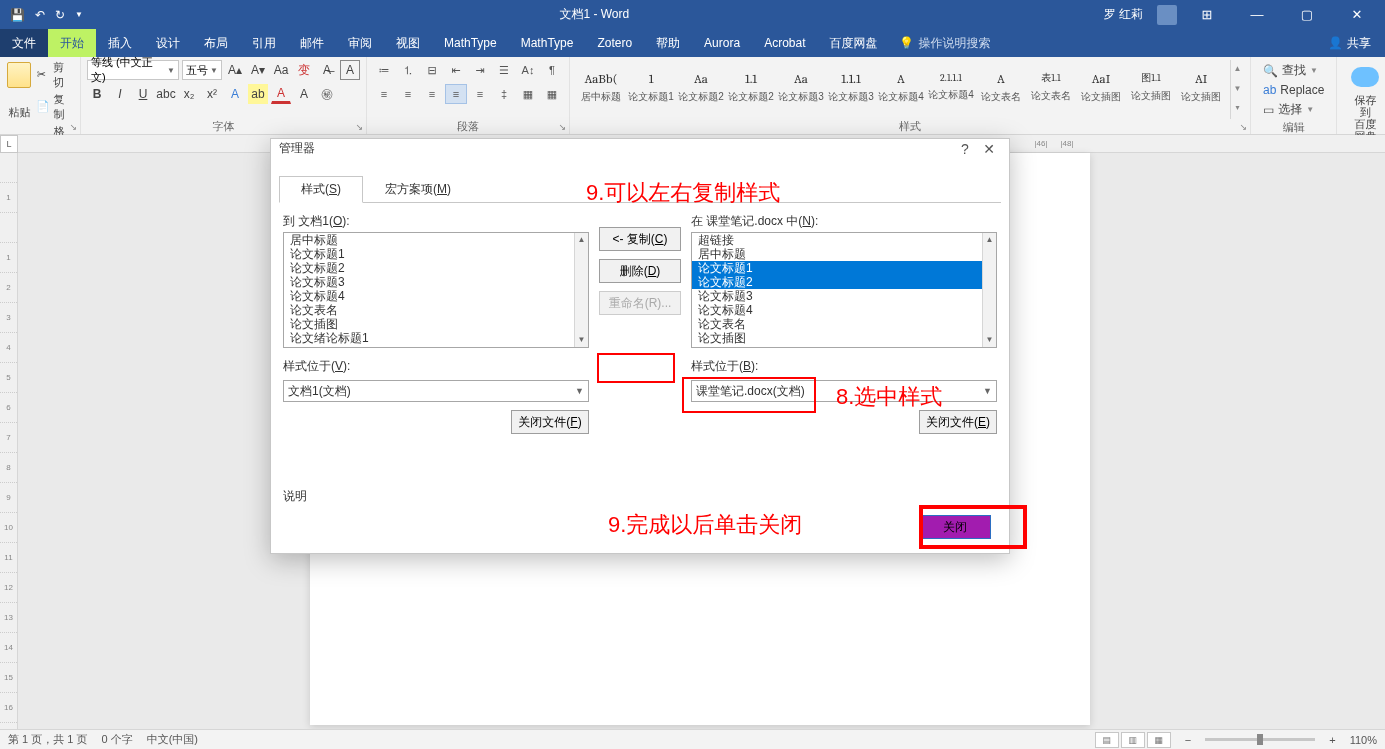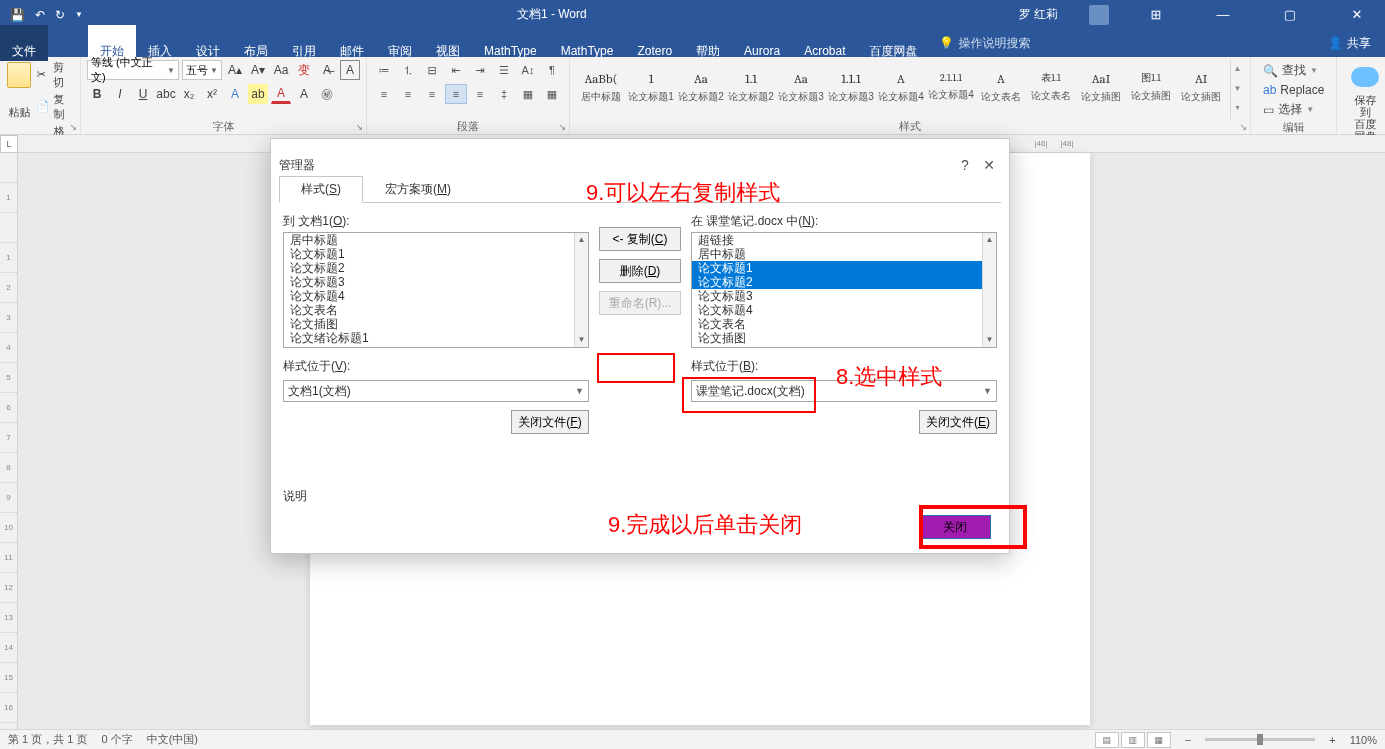"罗 红莉" .titlebar .right-controls { gap: 27px -> 10px }
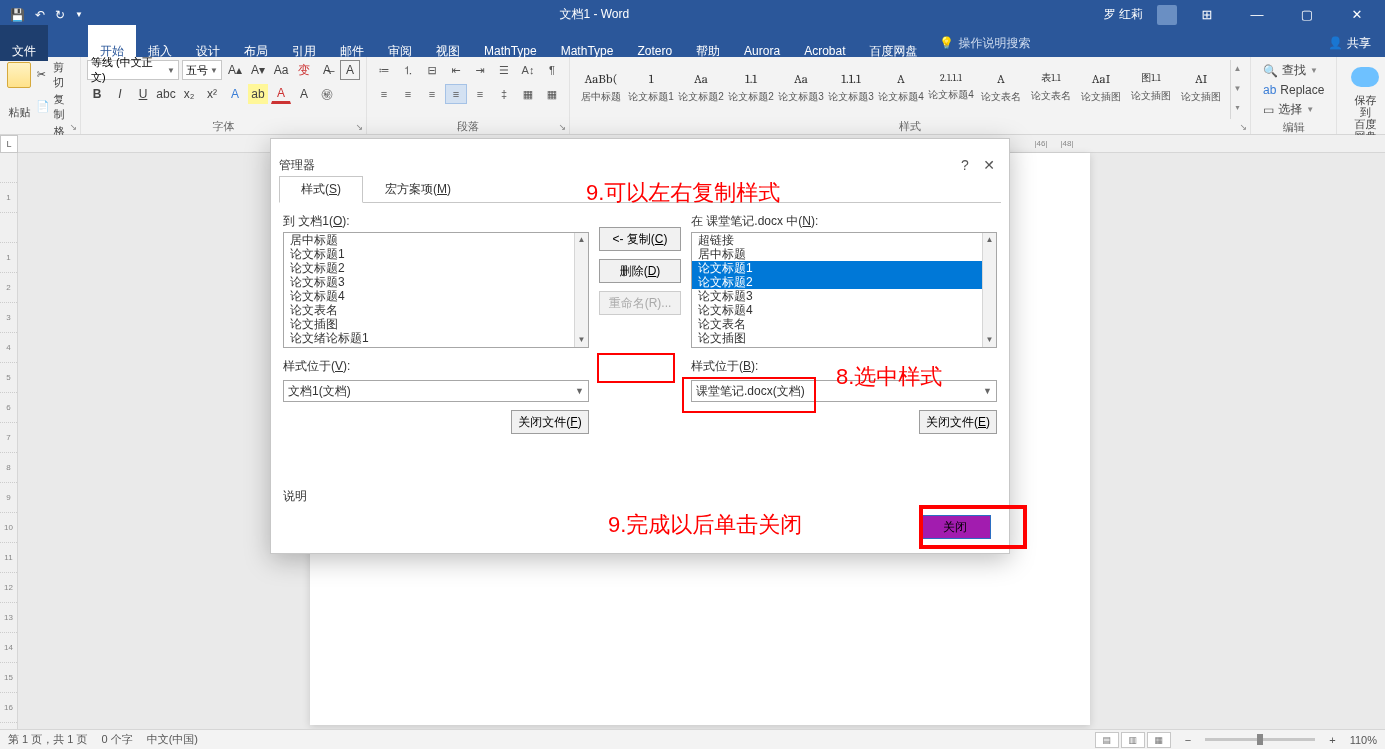"文件" .menubar .tab { height: 36px -> 28px; padding: 12px 12px -> 0 12px }
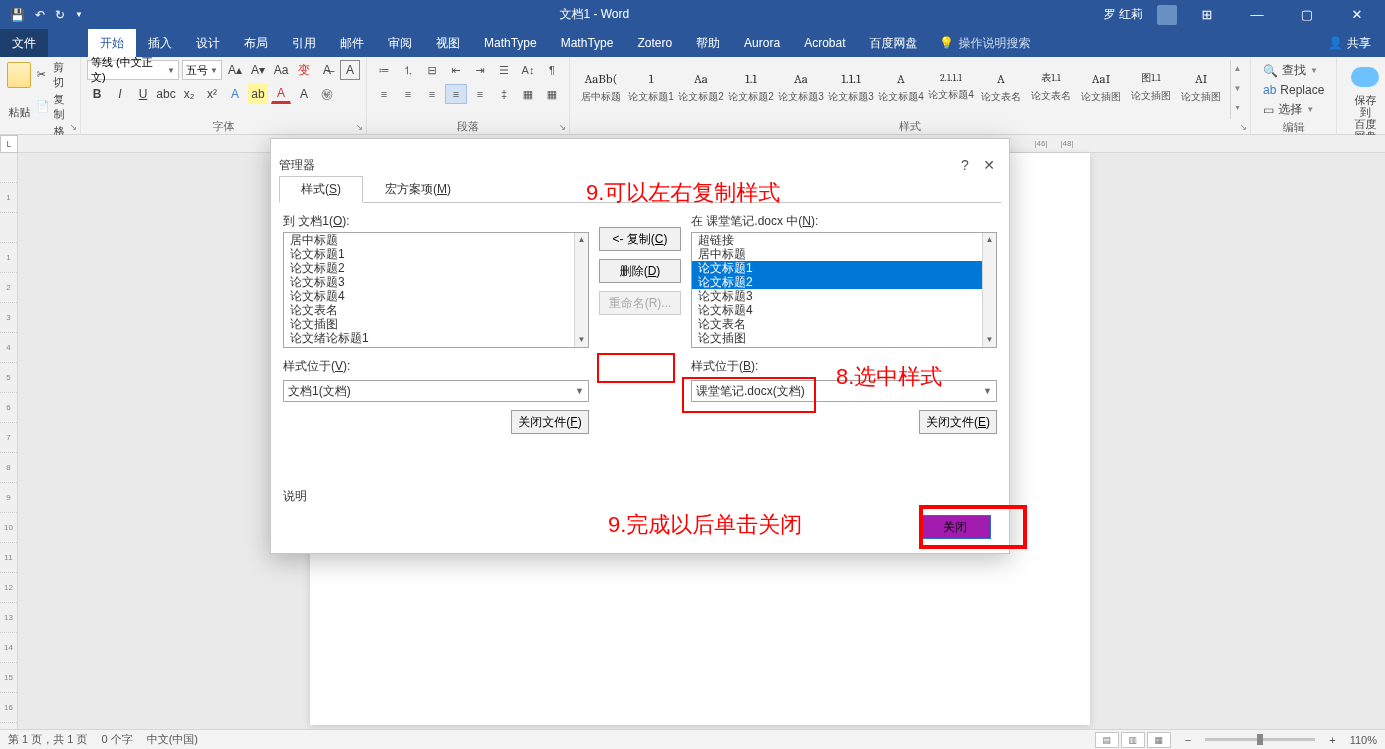"开始" .menubar .tab.active { background: #ffffff -> #bef264; margin-left: 40px -> none }
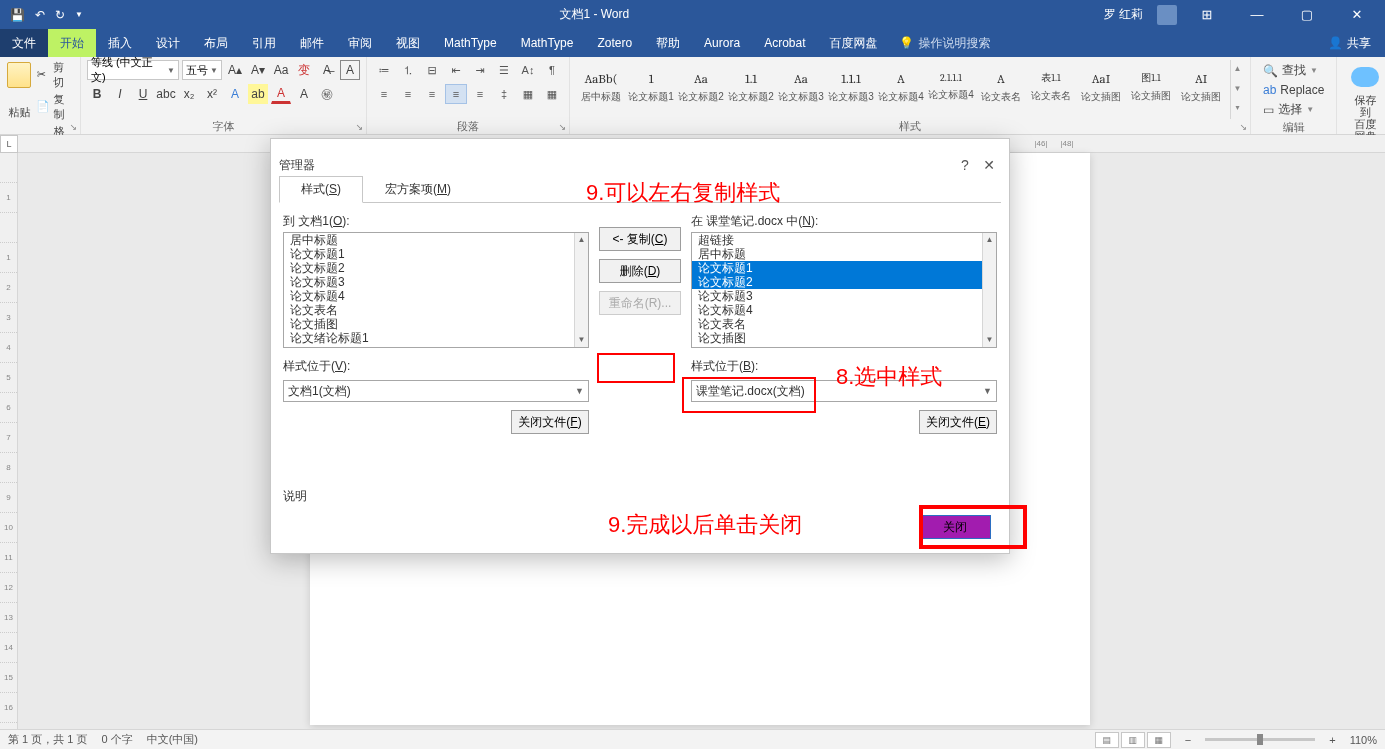"管理器" .dialog-title { align-items: flex-start -> flex-end }
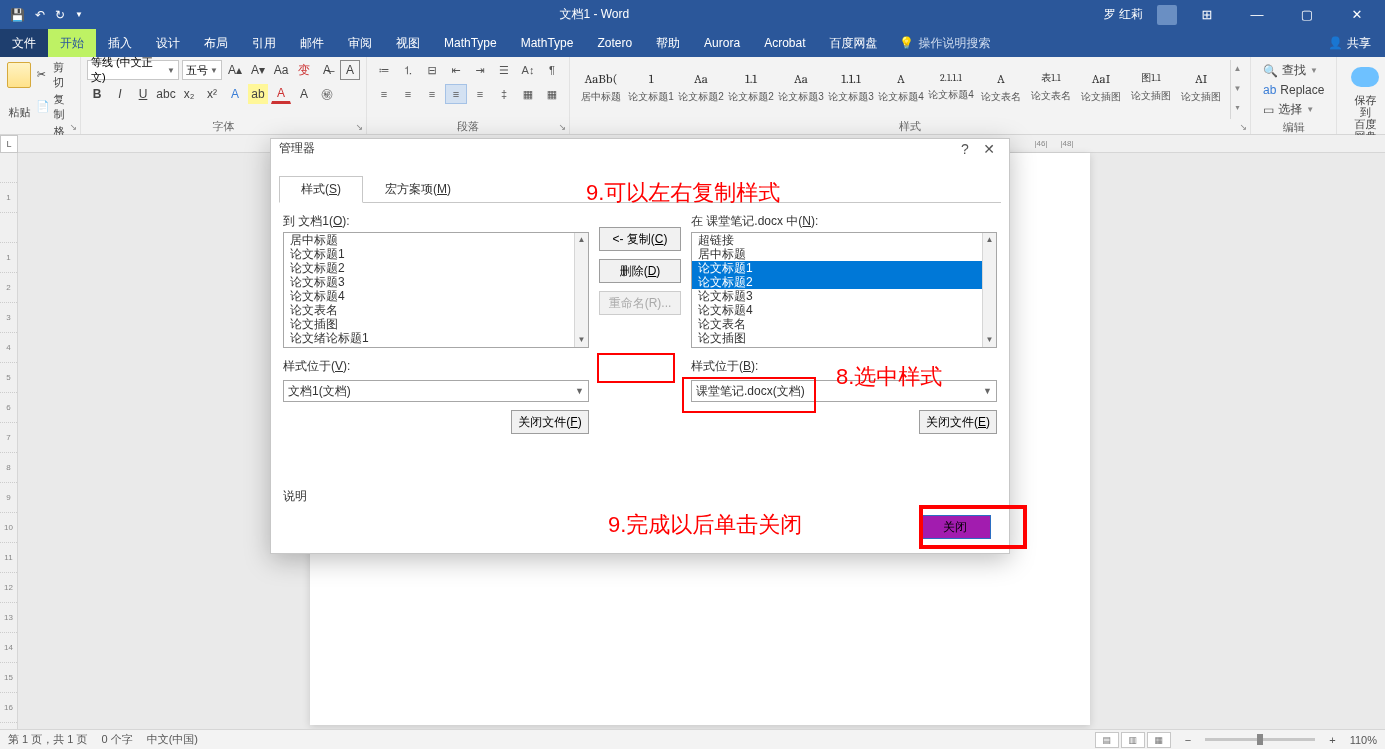"8.选中样式" div.anno { top: 362px -> 382px }
